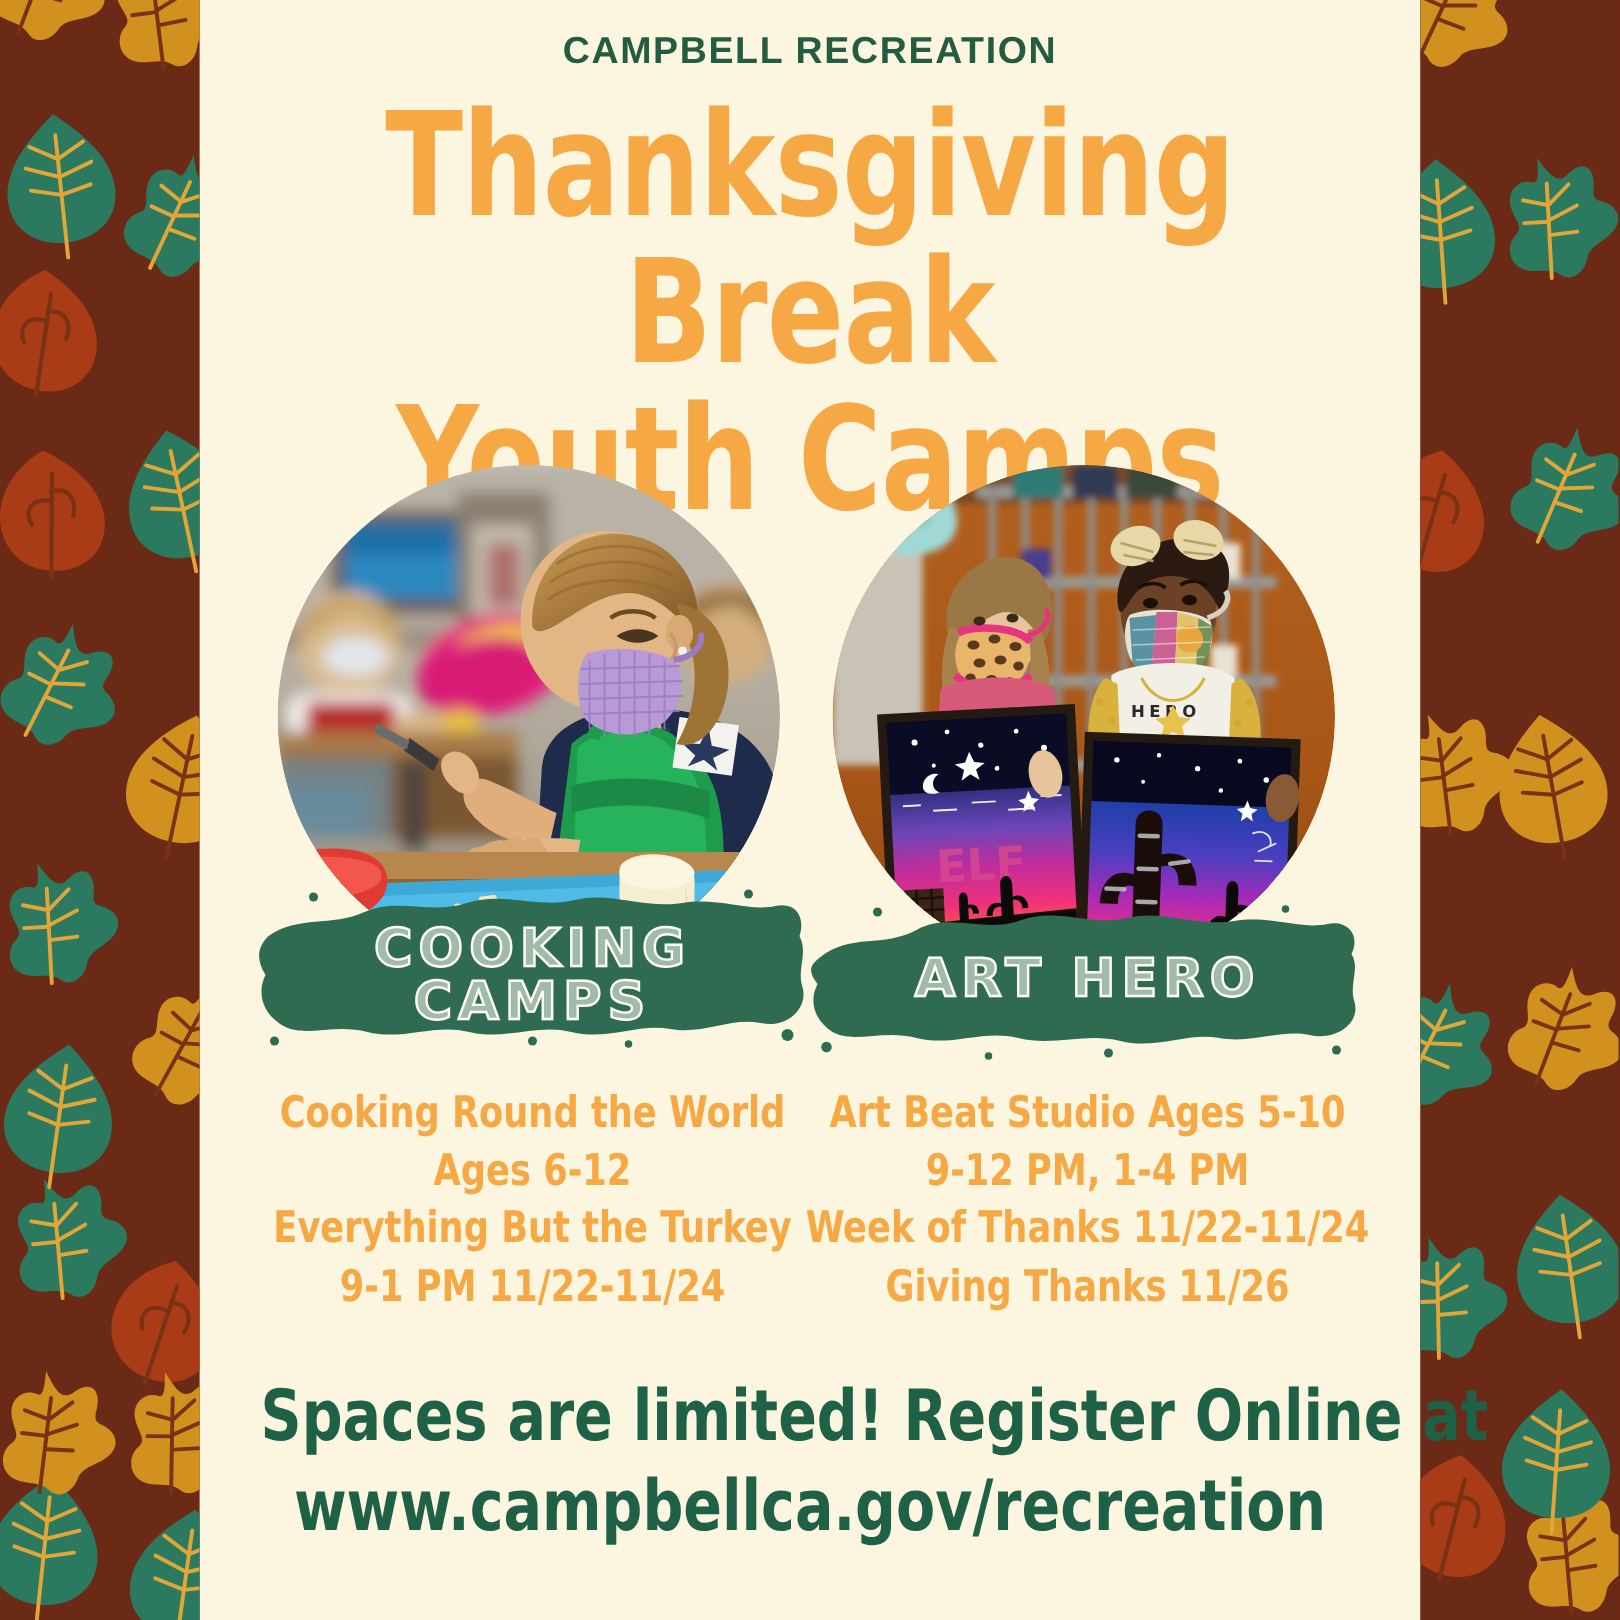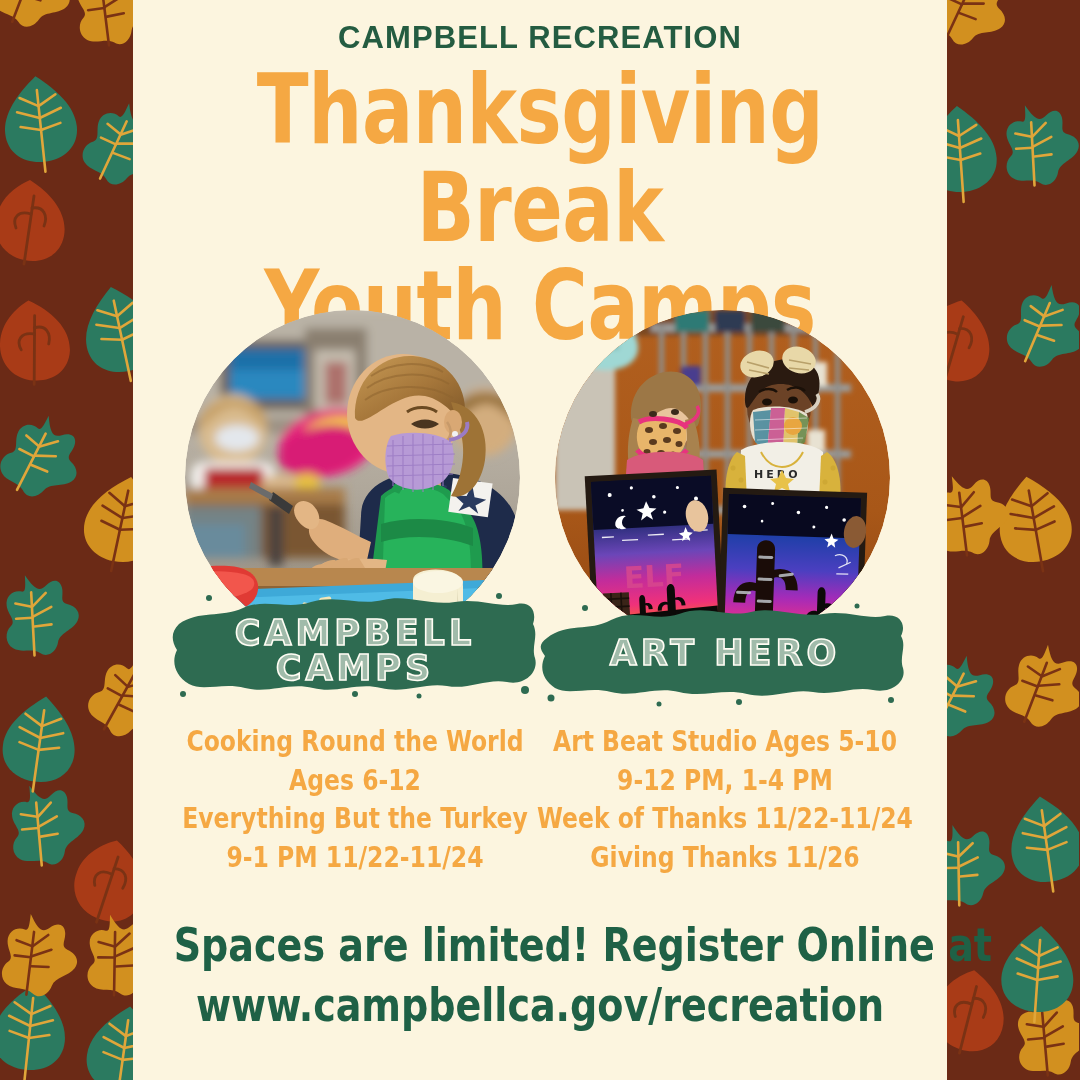"CAMPBELL RECREATION" .eyebrow { font-size: 31px -> 25px }
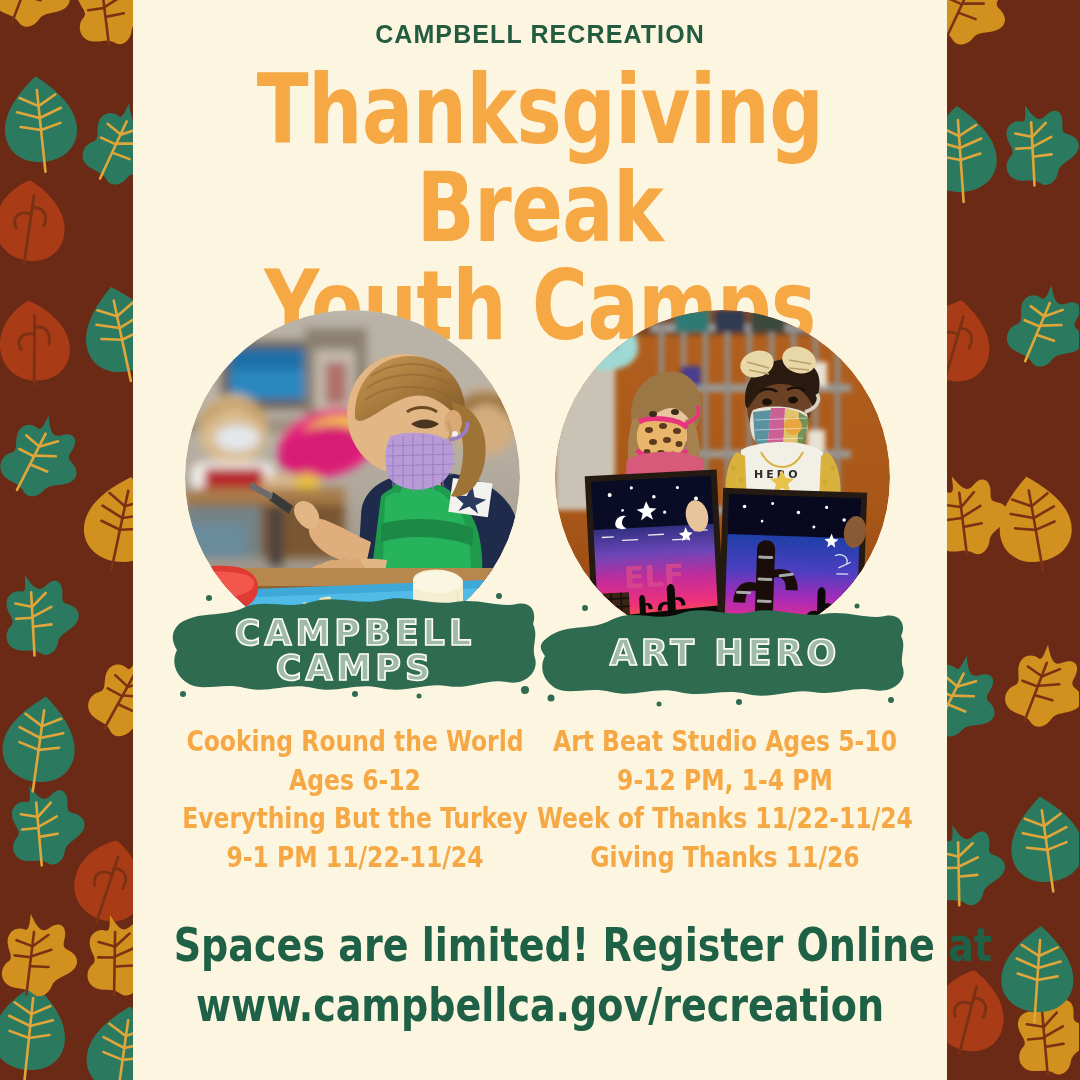"CAMPBELL" span.ln { text: CAMPBELL -> COOKING }
